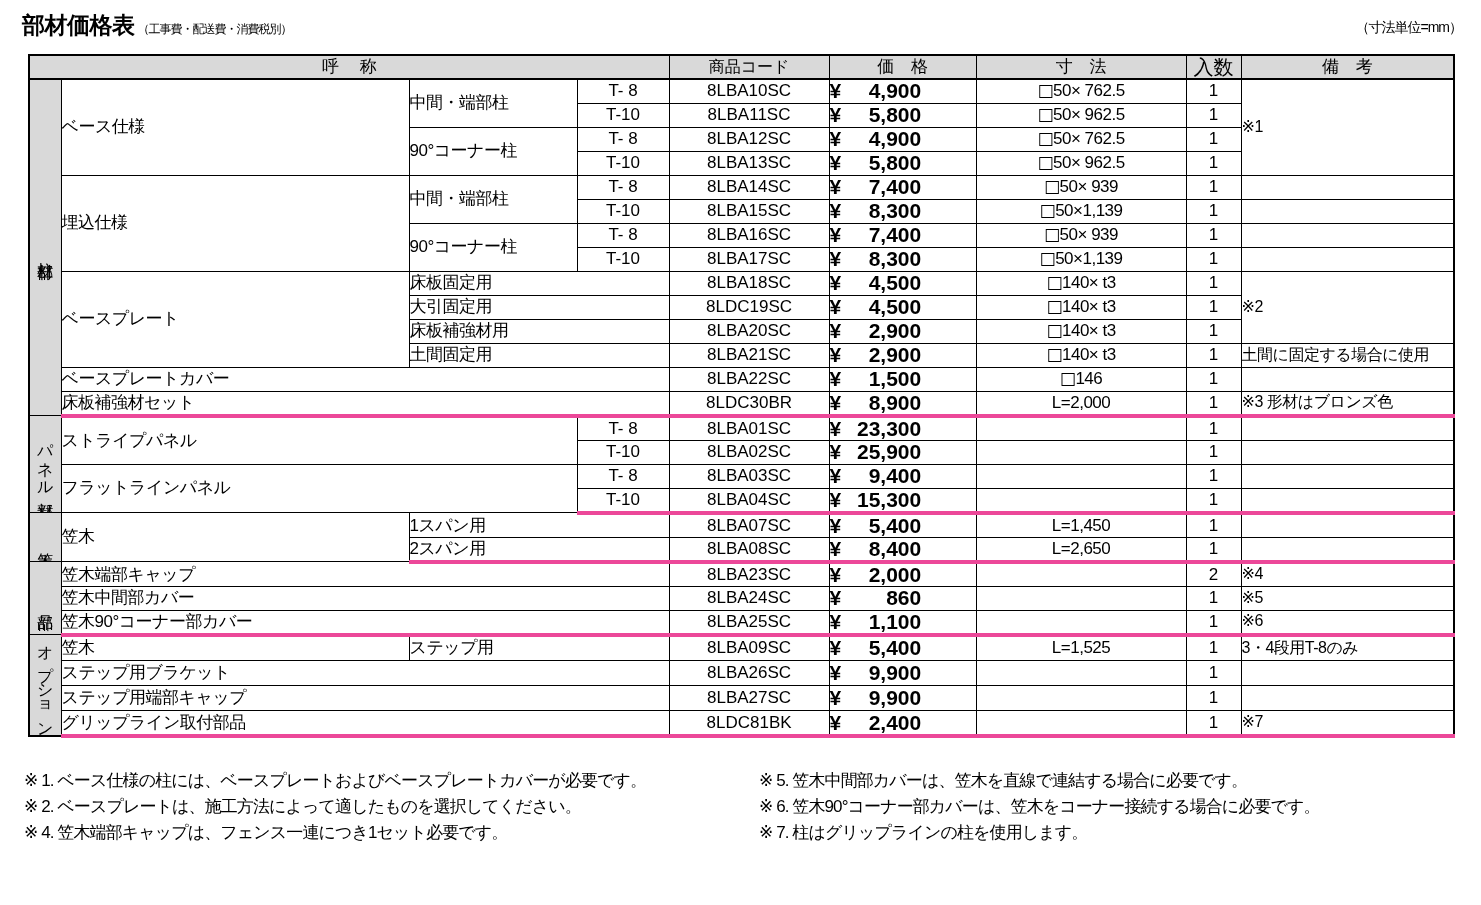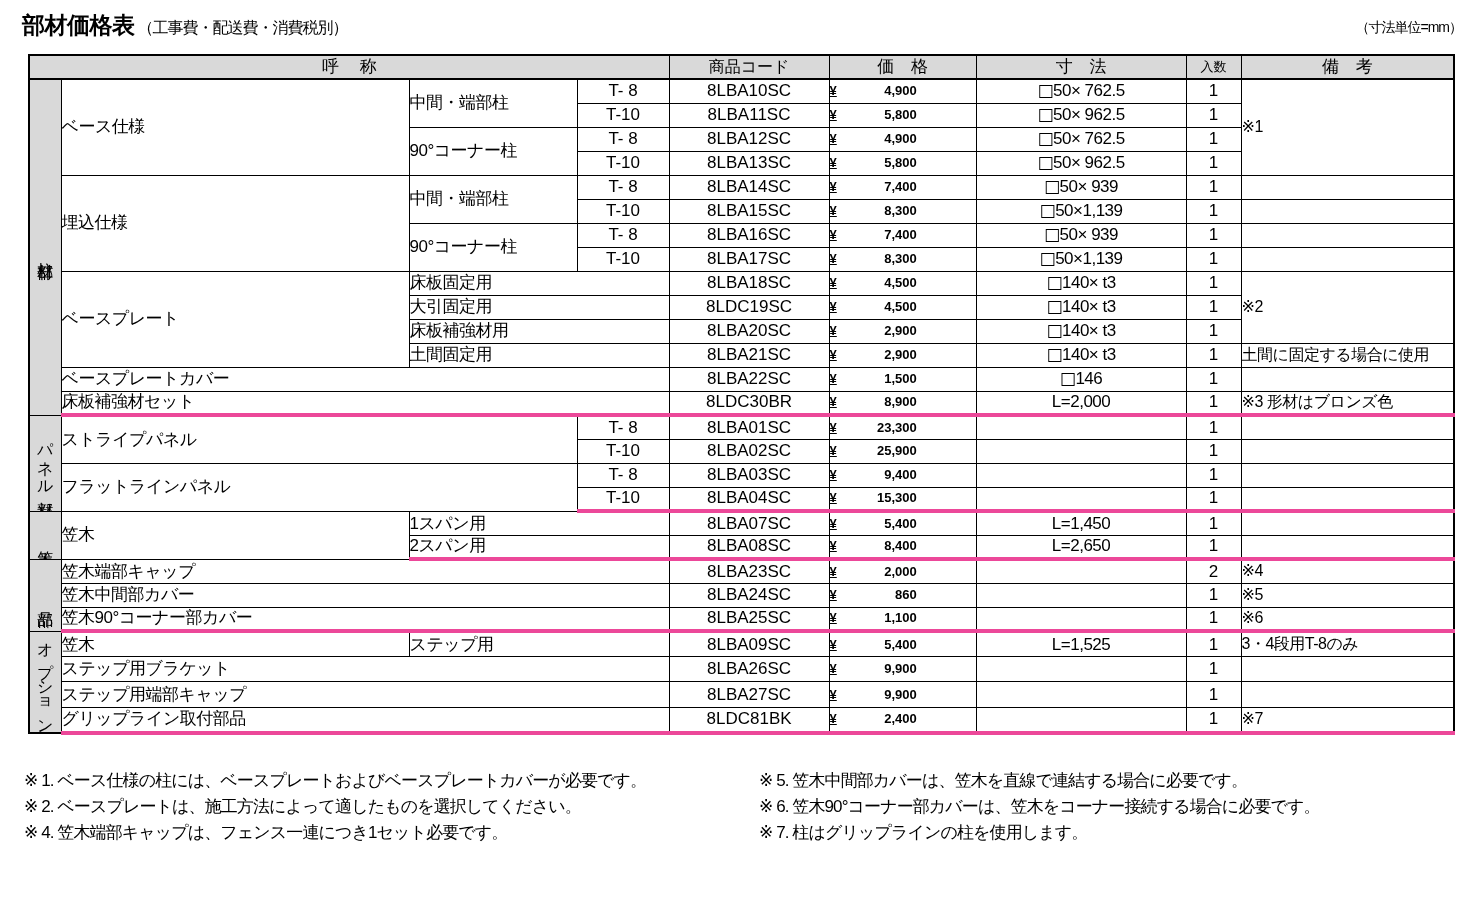"（工事費・配送費・消費税別）" .title-sub { font-size: 16px -> 12px }
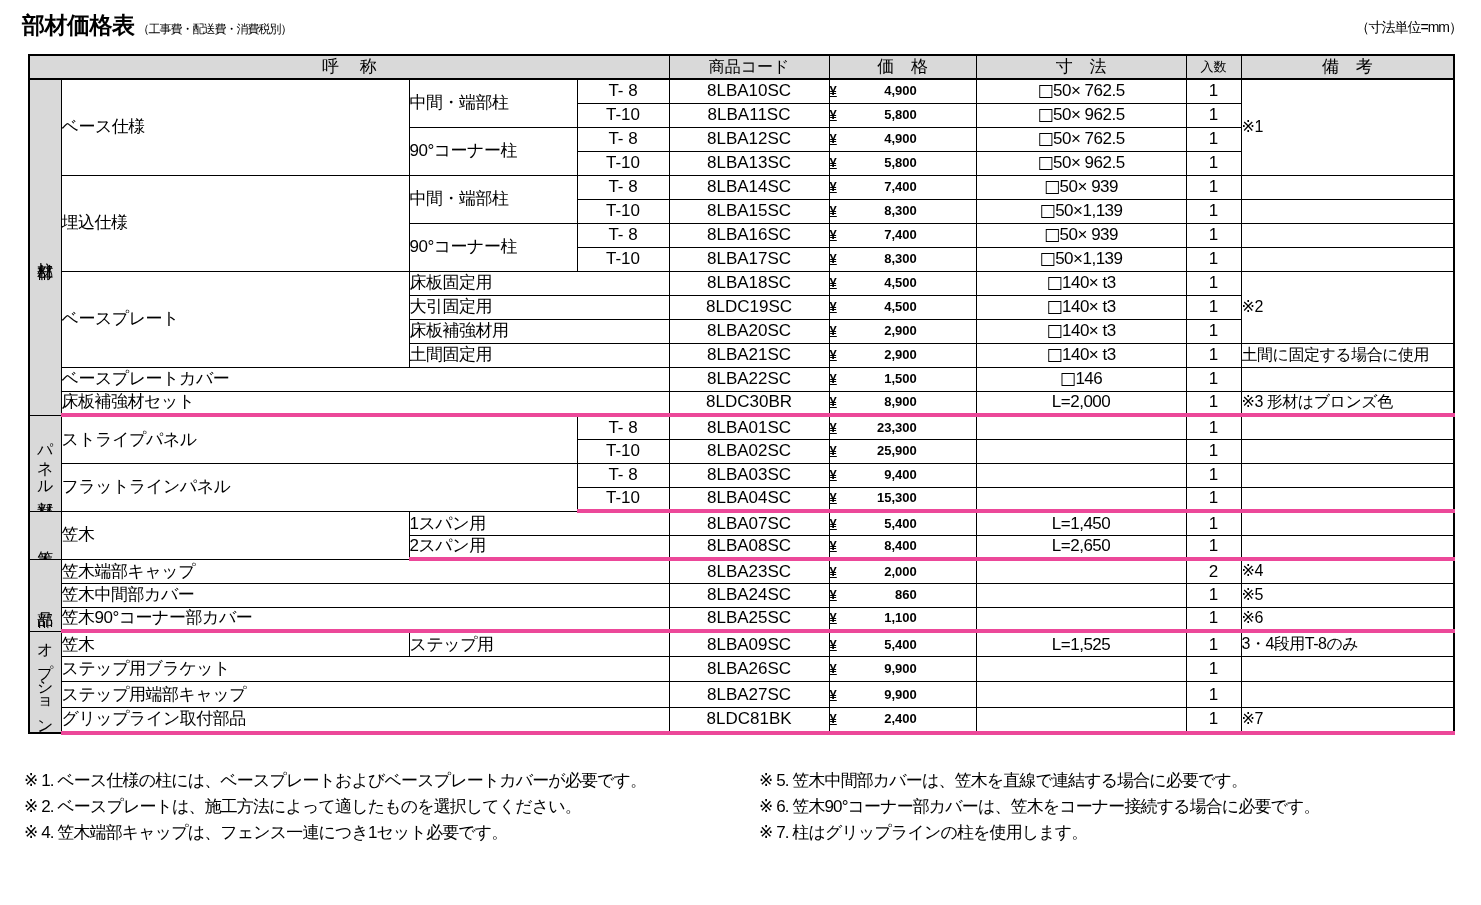"入数" th.h-qty { font-size: 13px -> 20px }
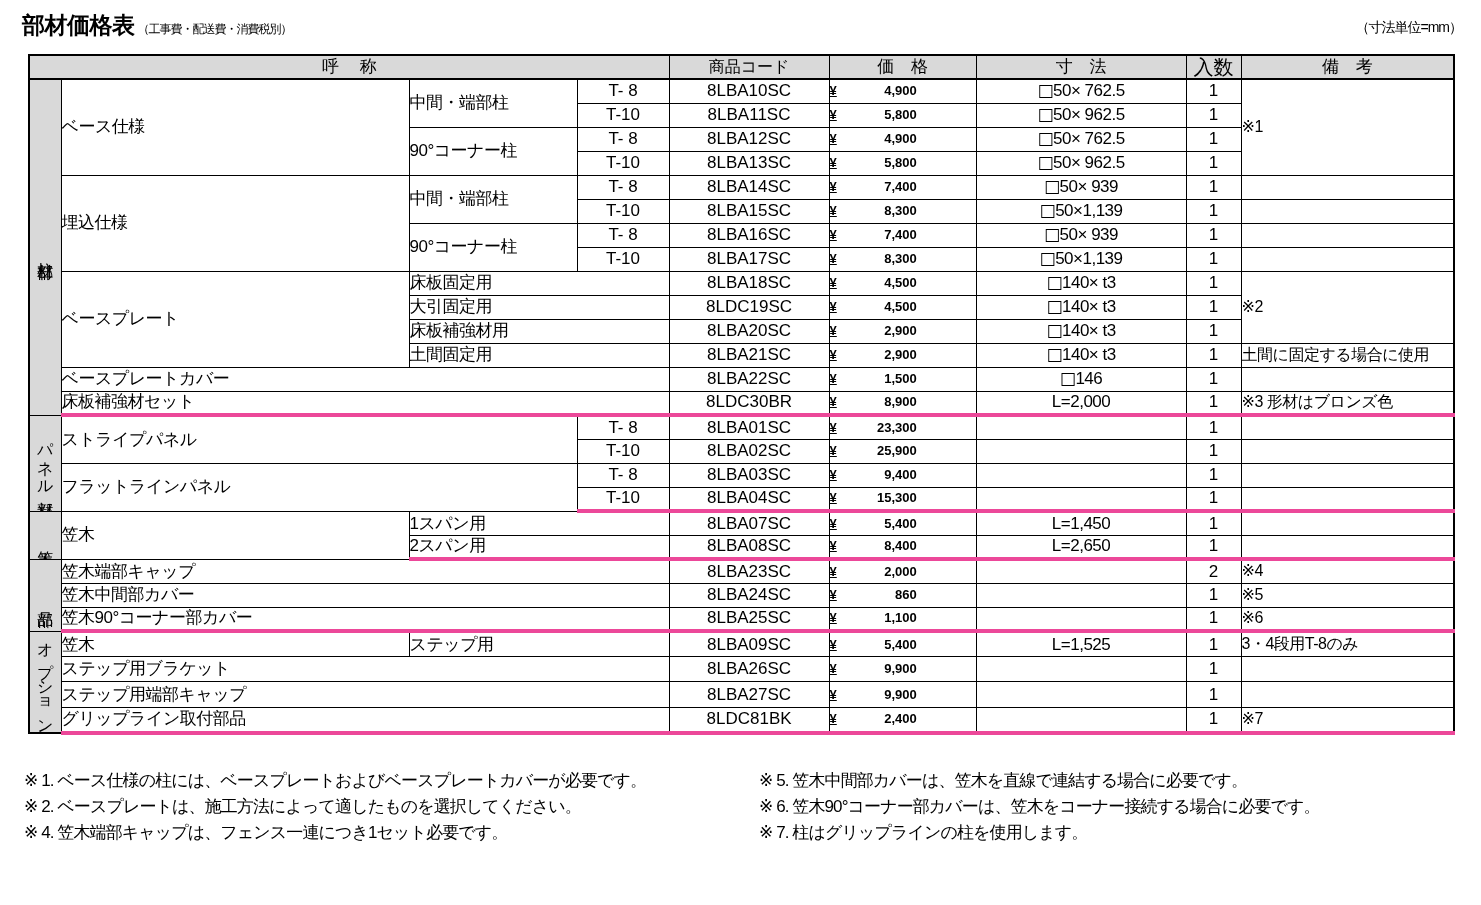"¥ 4,900" td.price { font-size: 13px -> 21px; text-decoration: underline -> none }
